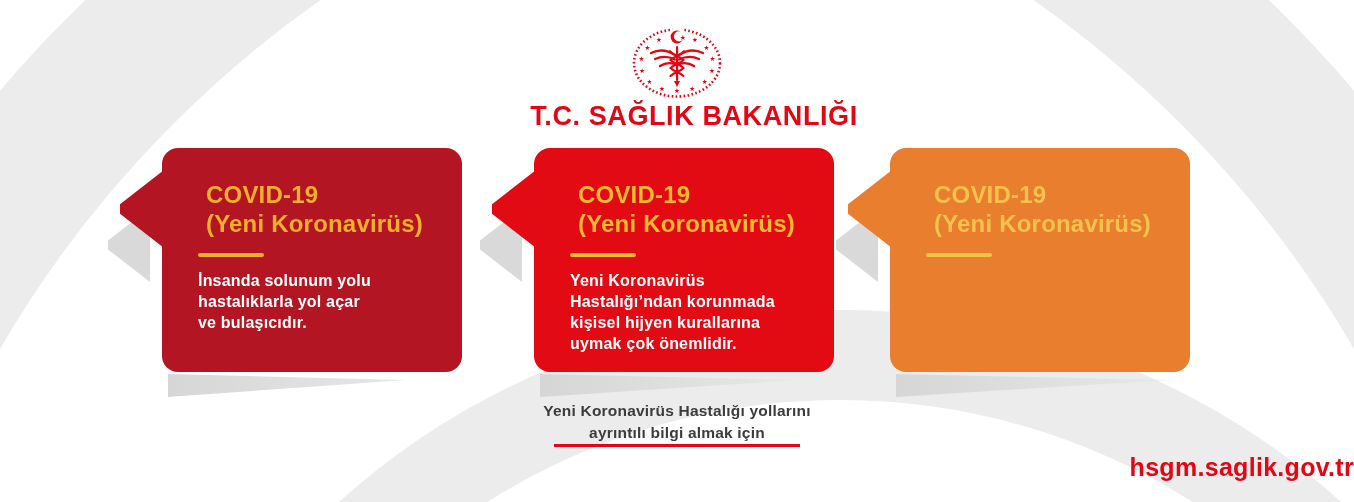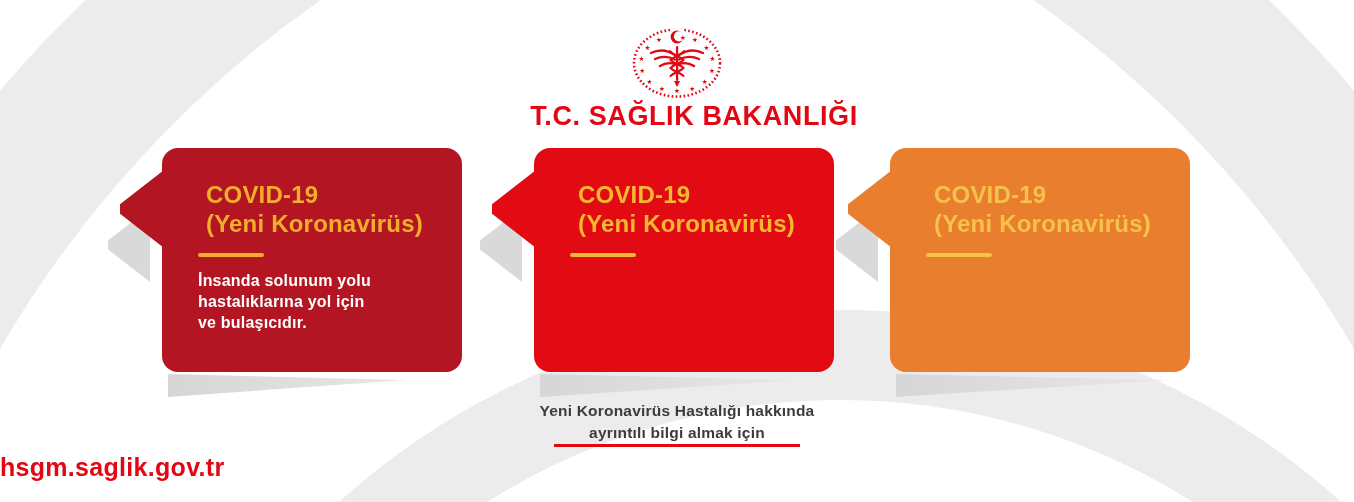"İnsanda solunum yolu" p { text: hastalıklarına yol için -> hastalıklarla yol açar }
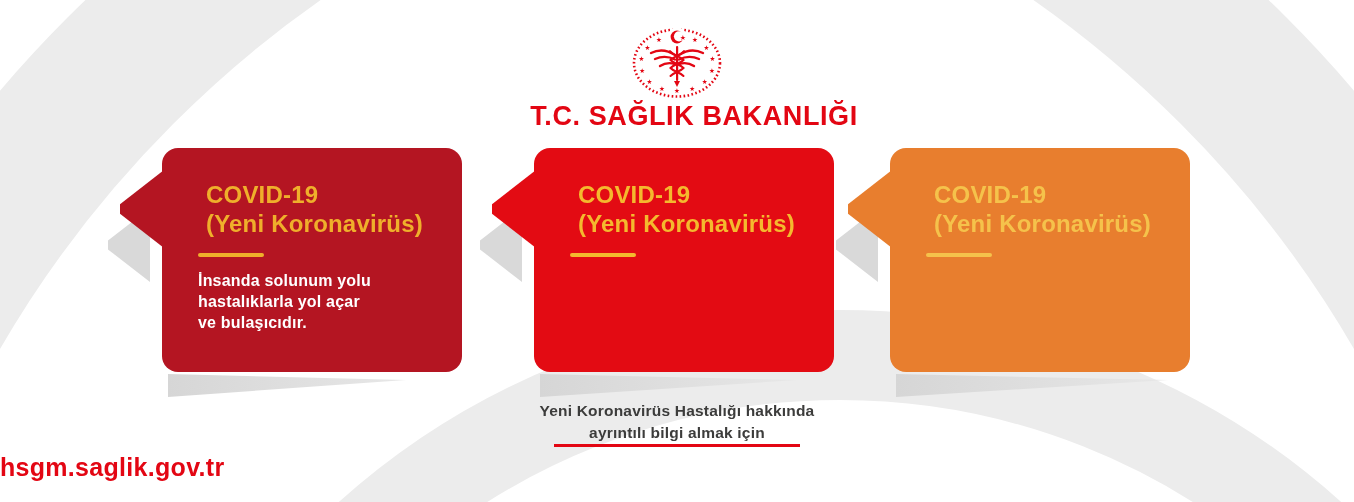"Yeni Koronavirüs" p { html: none -> <p>Yeni Koronavirüs Hastalığı’ndan korunmada kişisel hijyen kurallarına uymak çok önemlidir.</p> }
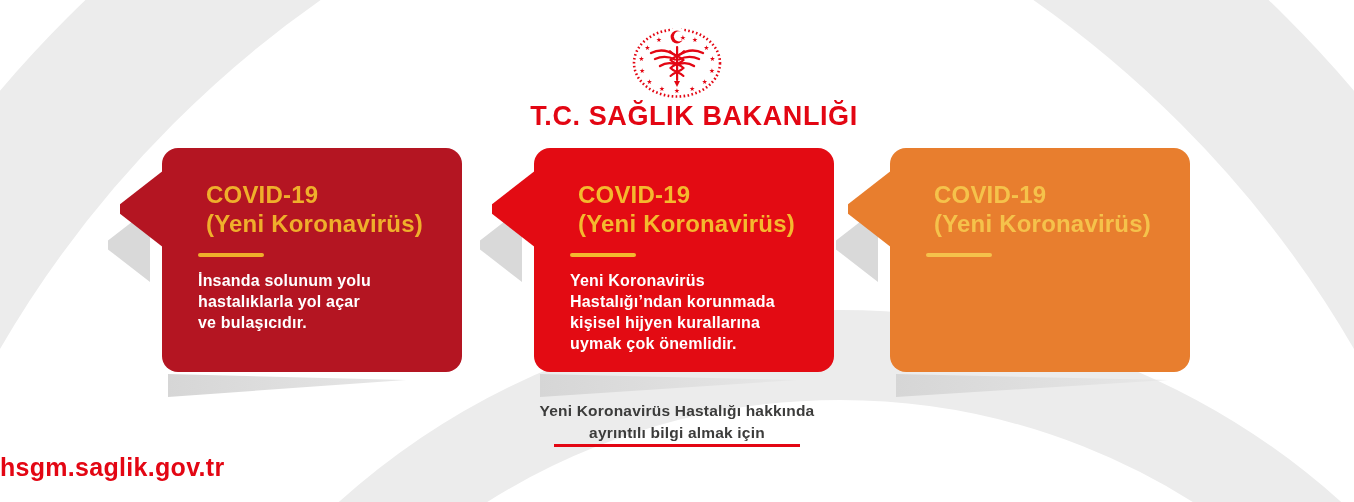"Yeni Koronavirüs Hastalığı hakkında" p.info { text: hakkında -> yollarını }
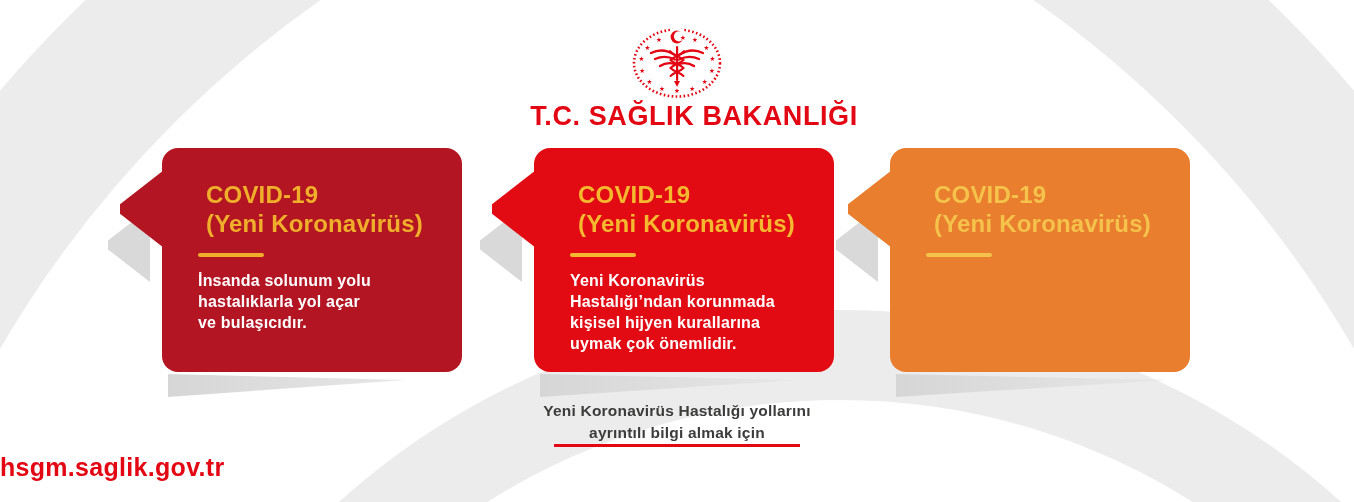"hsgm.saglik.gov.tr" .site { text-align: left -> right }
